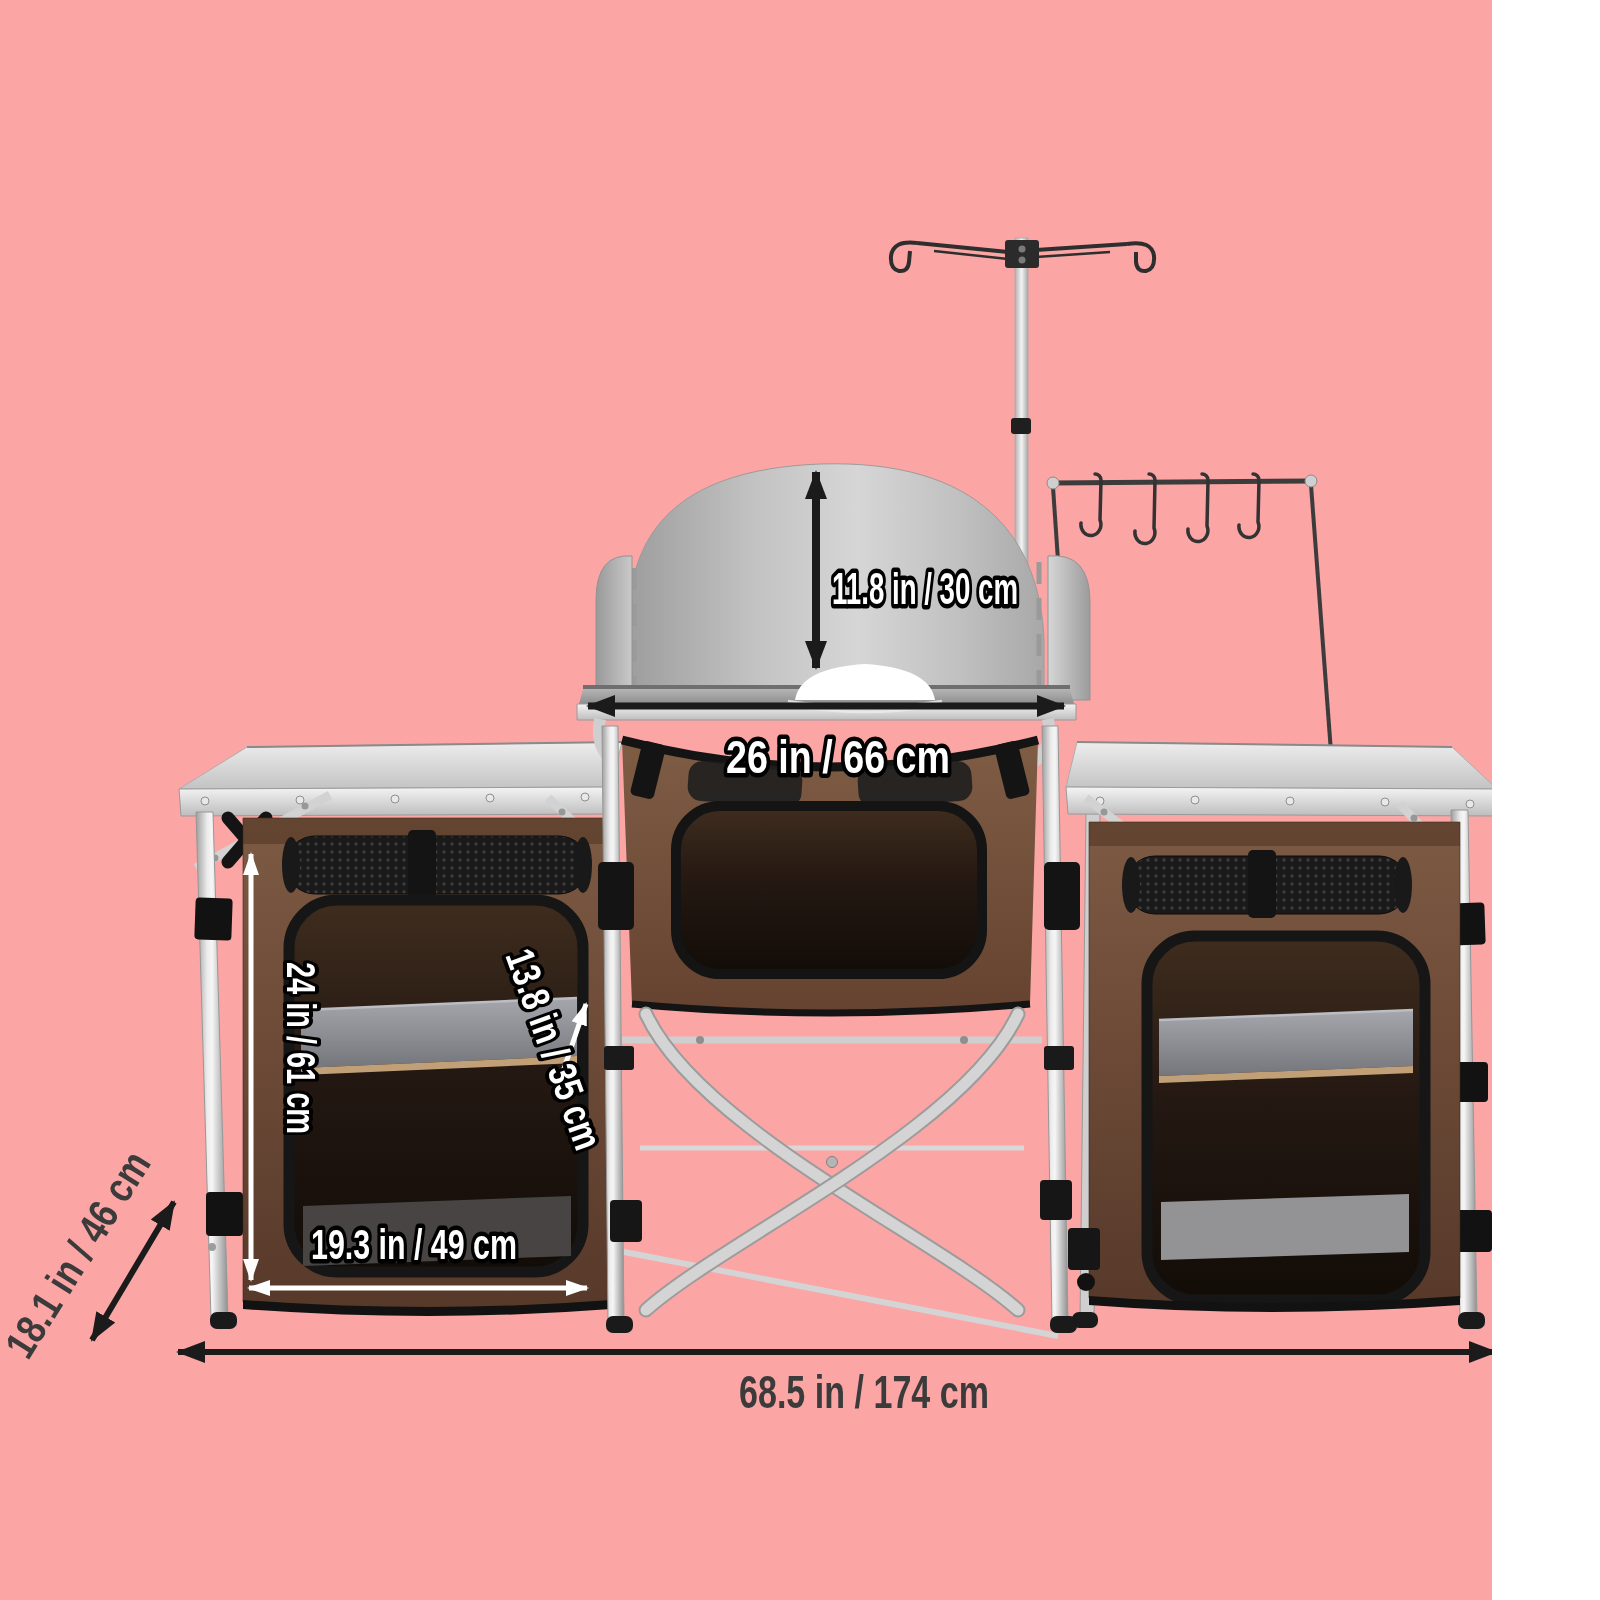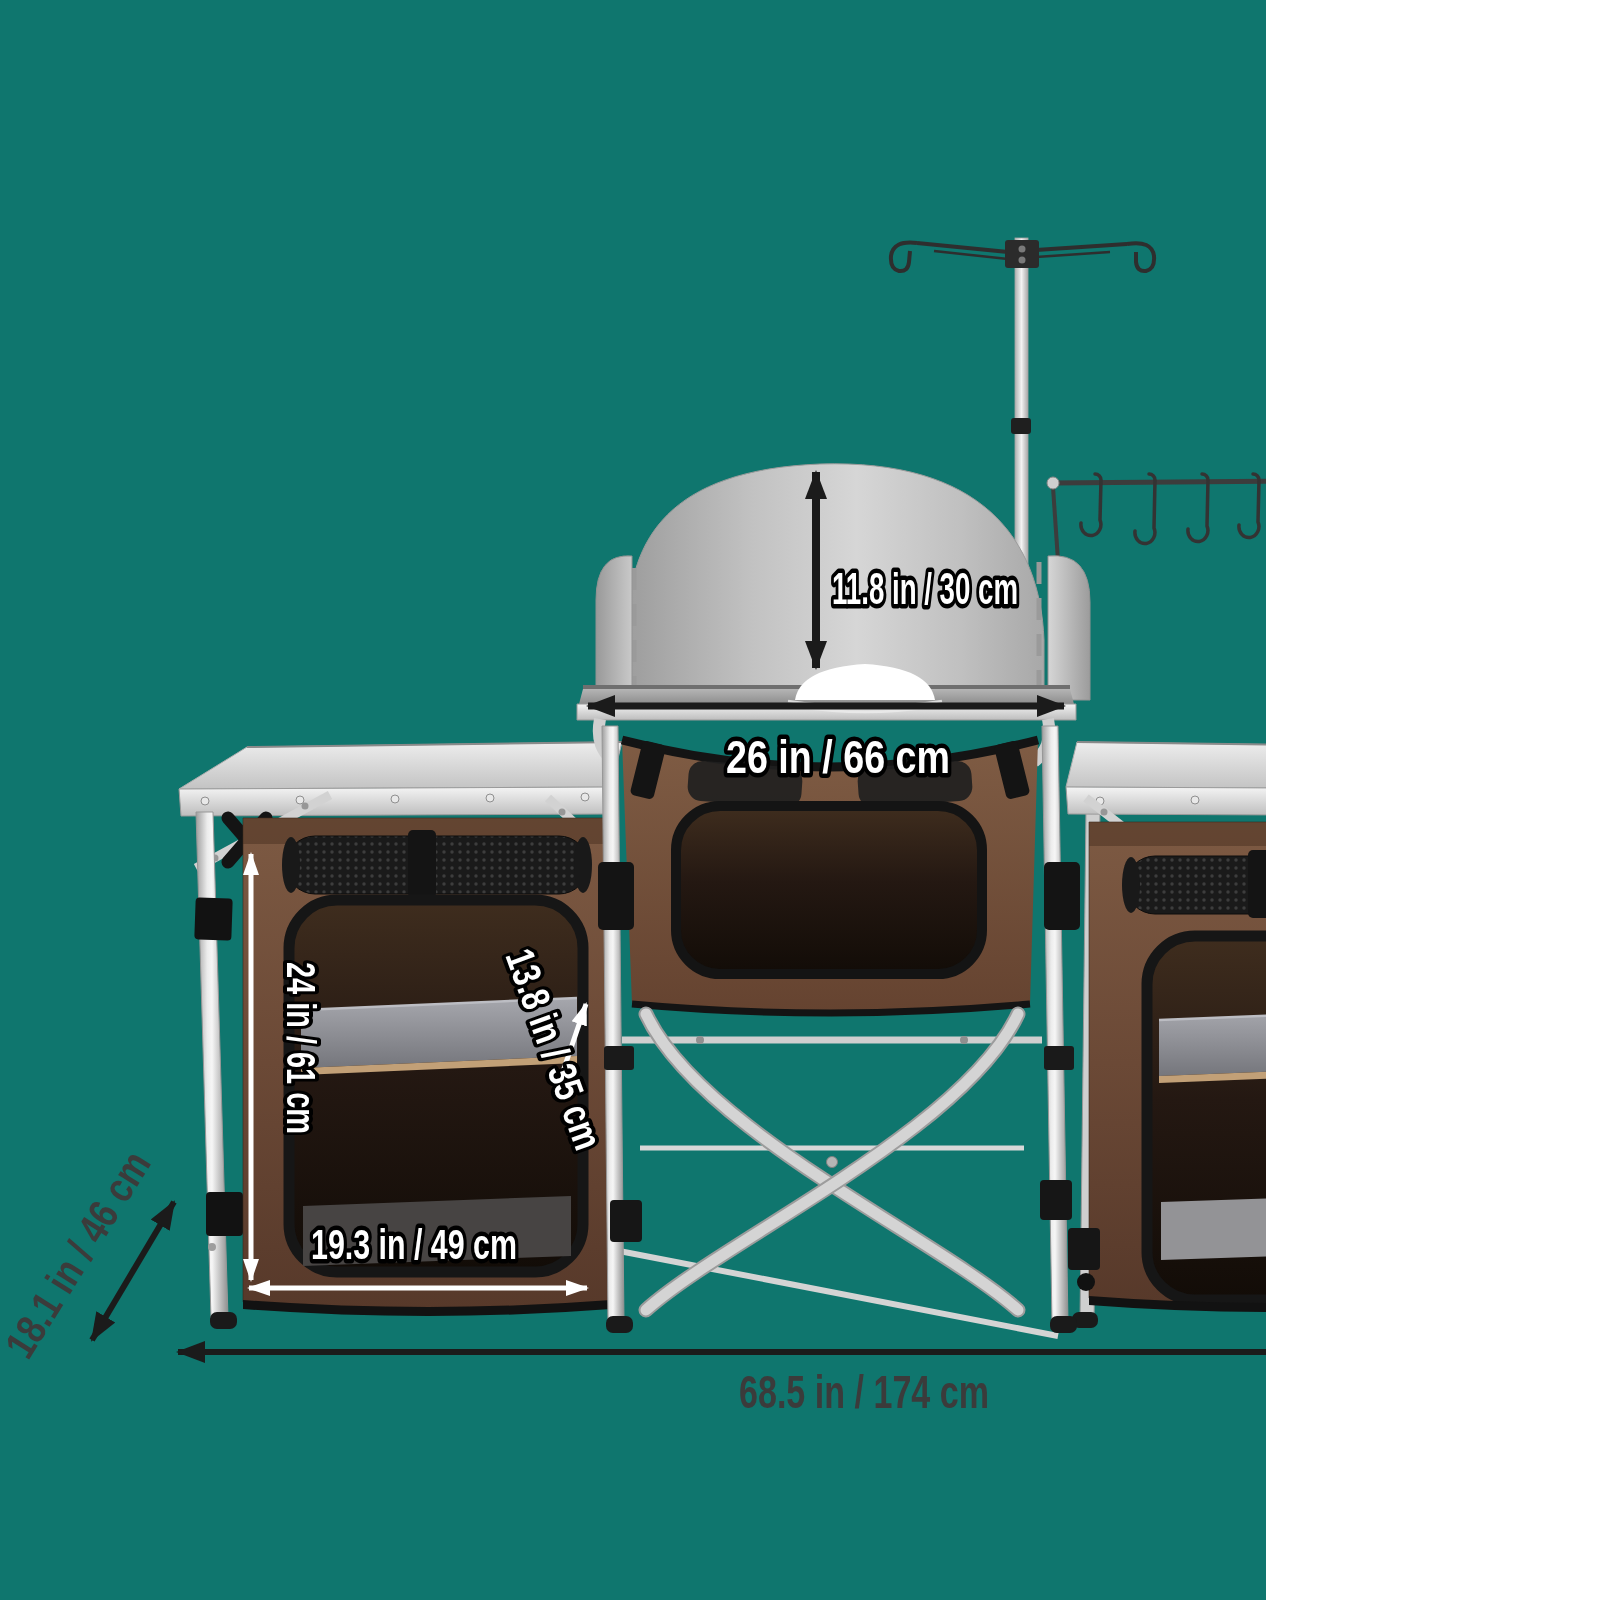"11.8 in / 30 cm" .canvas { background: #0f766e -> #fca5a5; width: 1266px -> 1492px }
